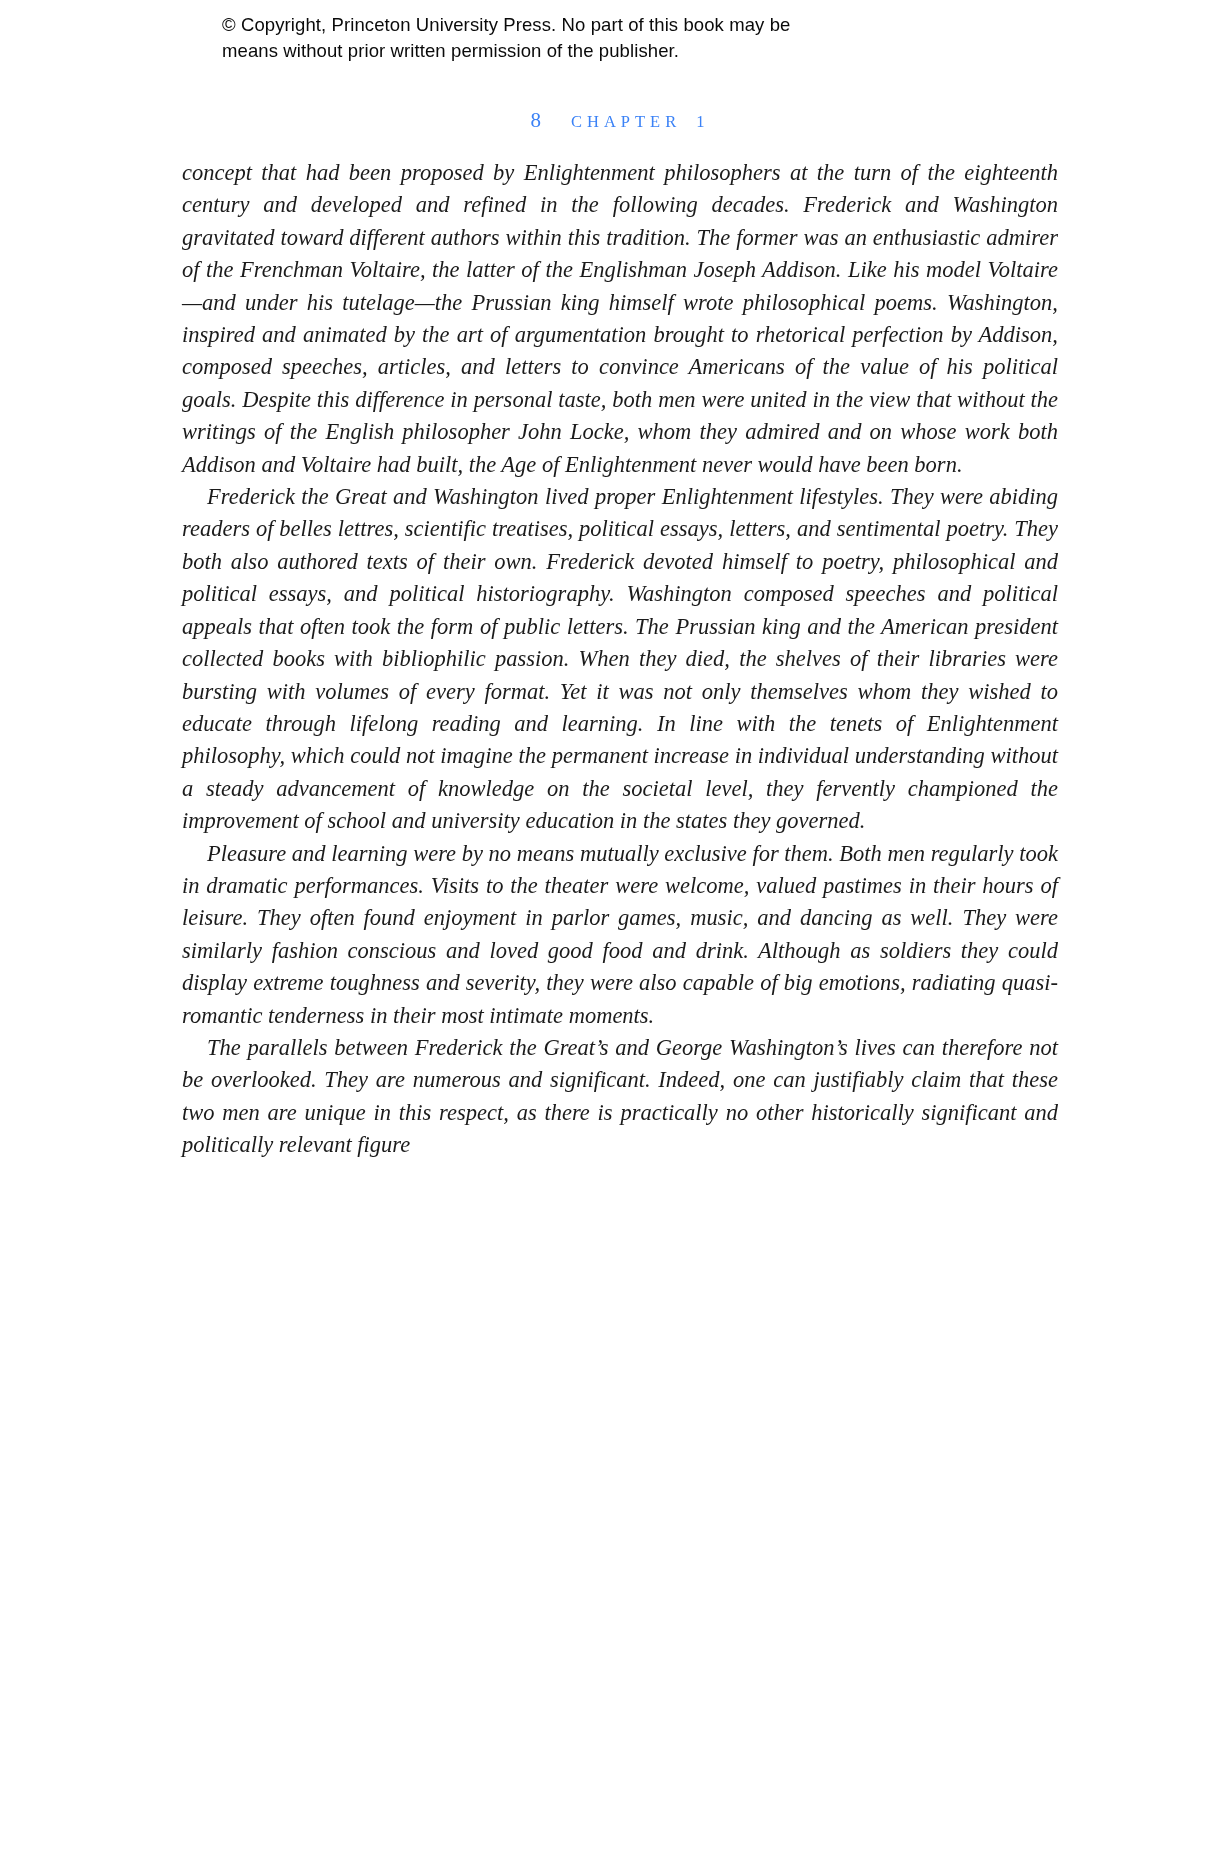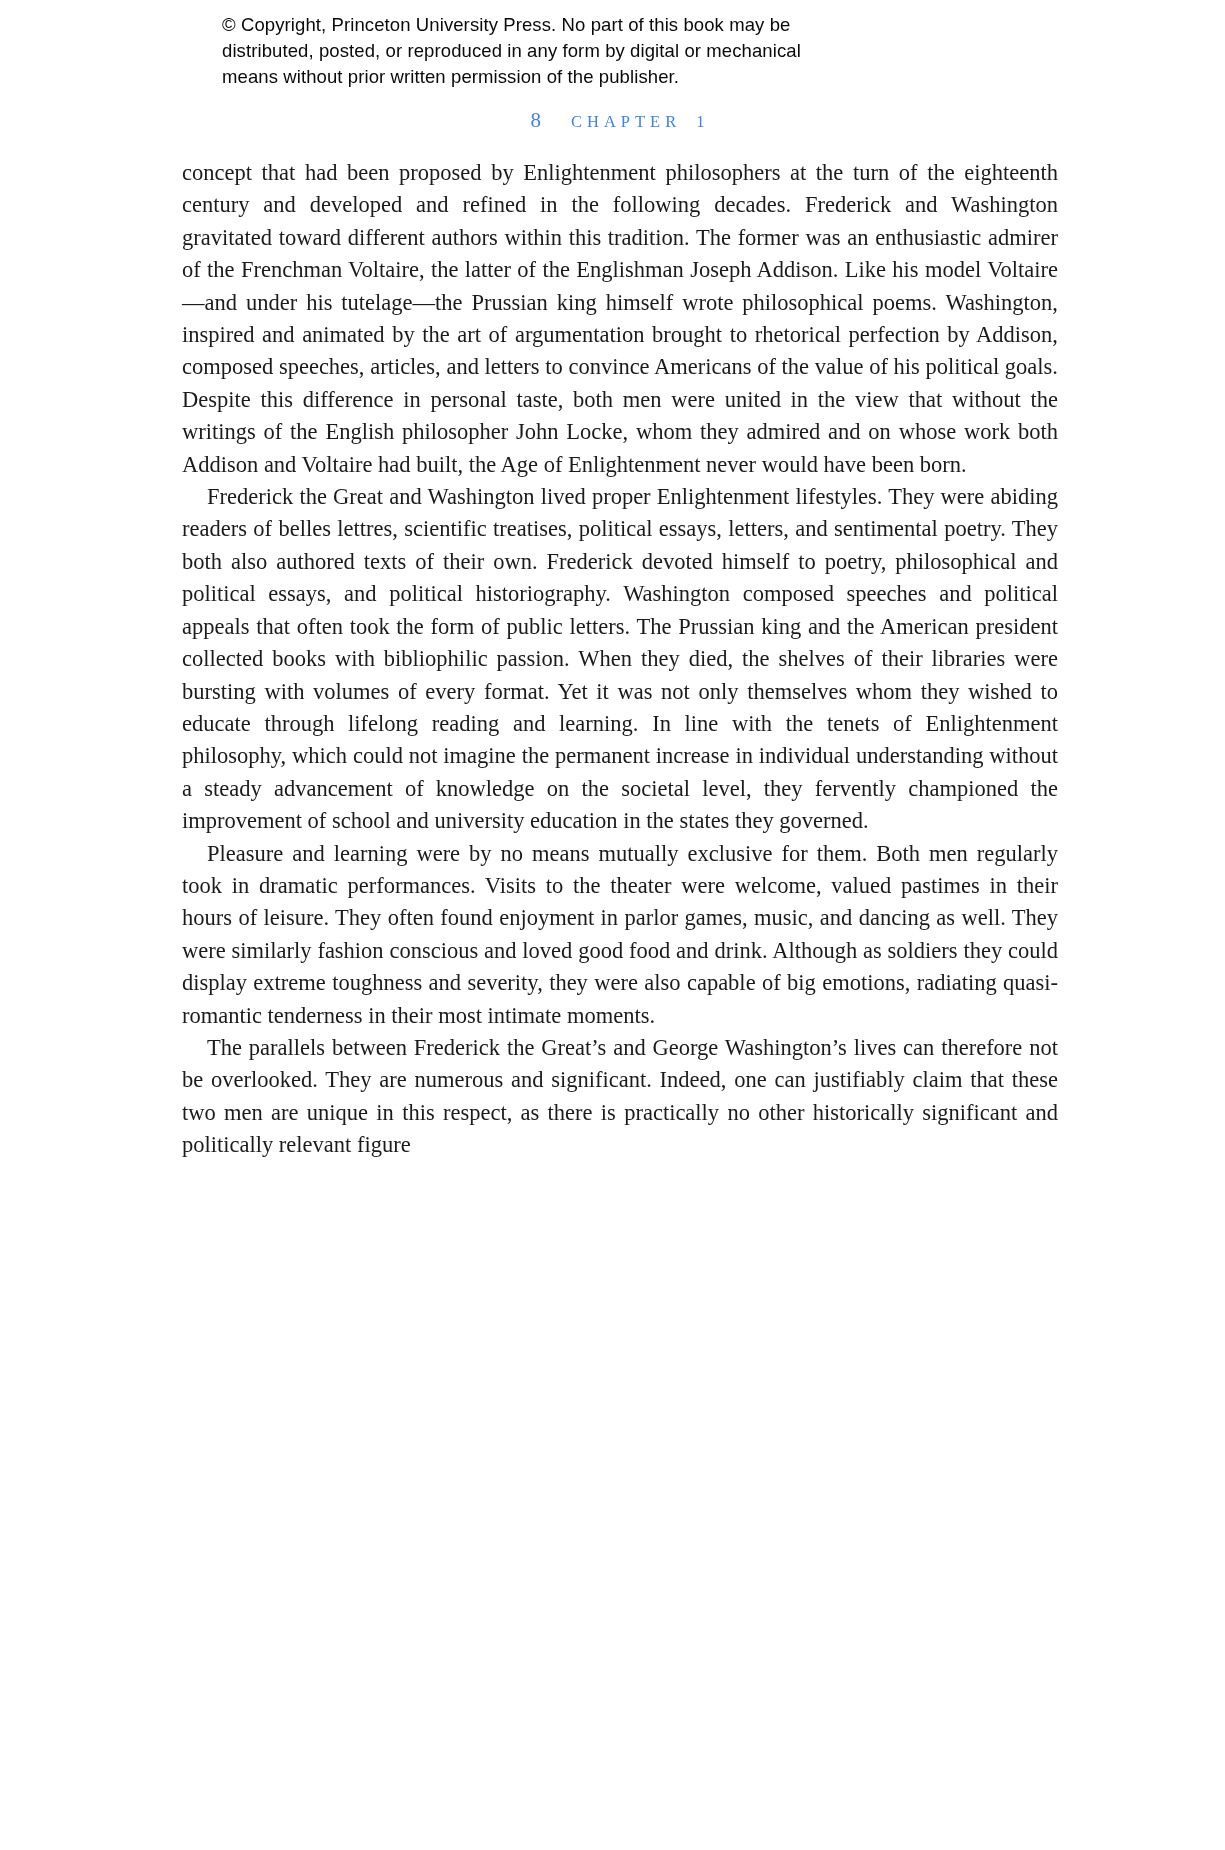"distributed, posted, or reproduced in" div { html: <div>distributed, posted, or reproduced in any form by digital or mechanical</div> -> none }
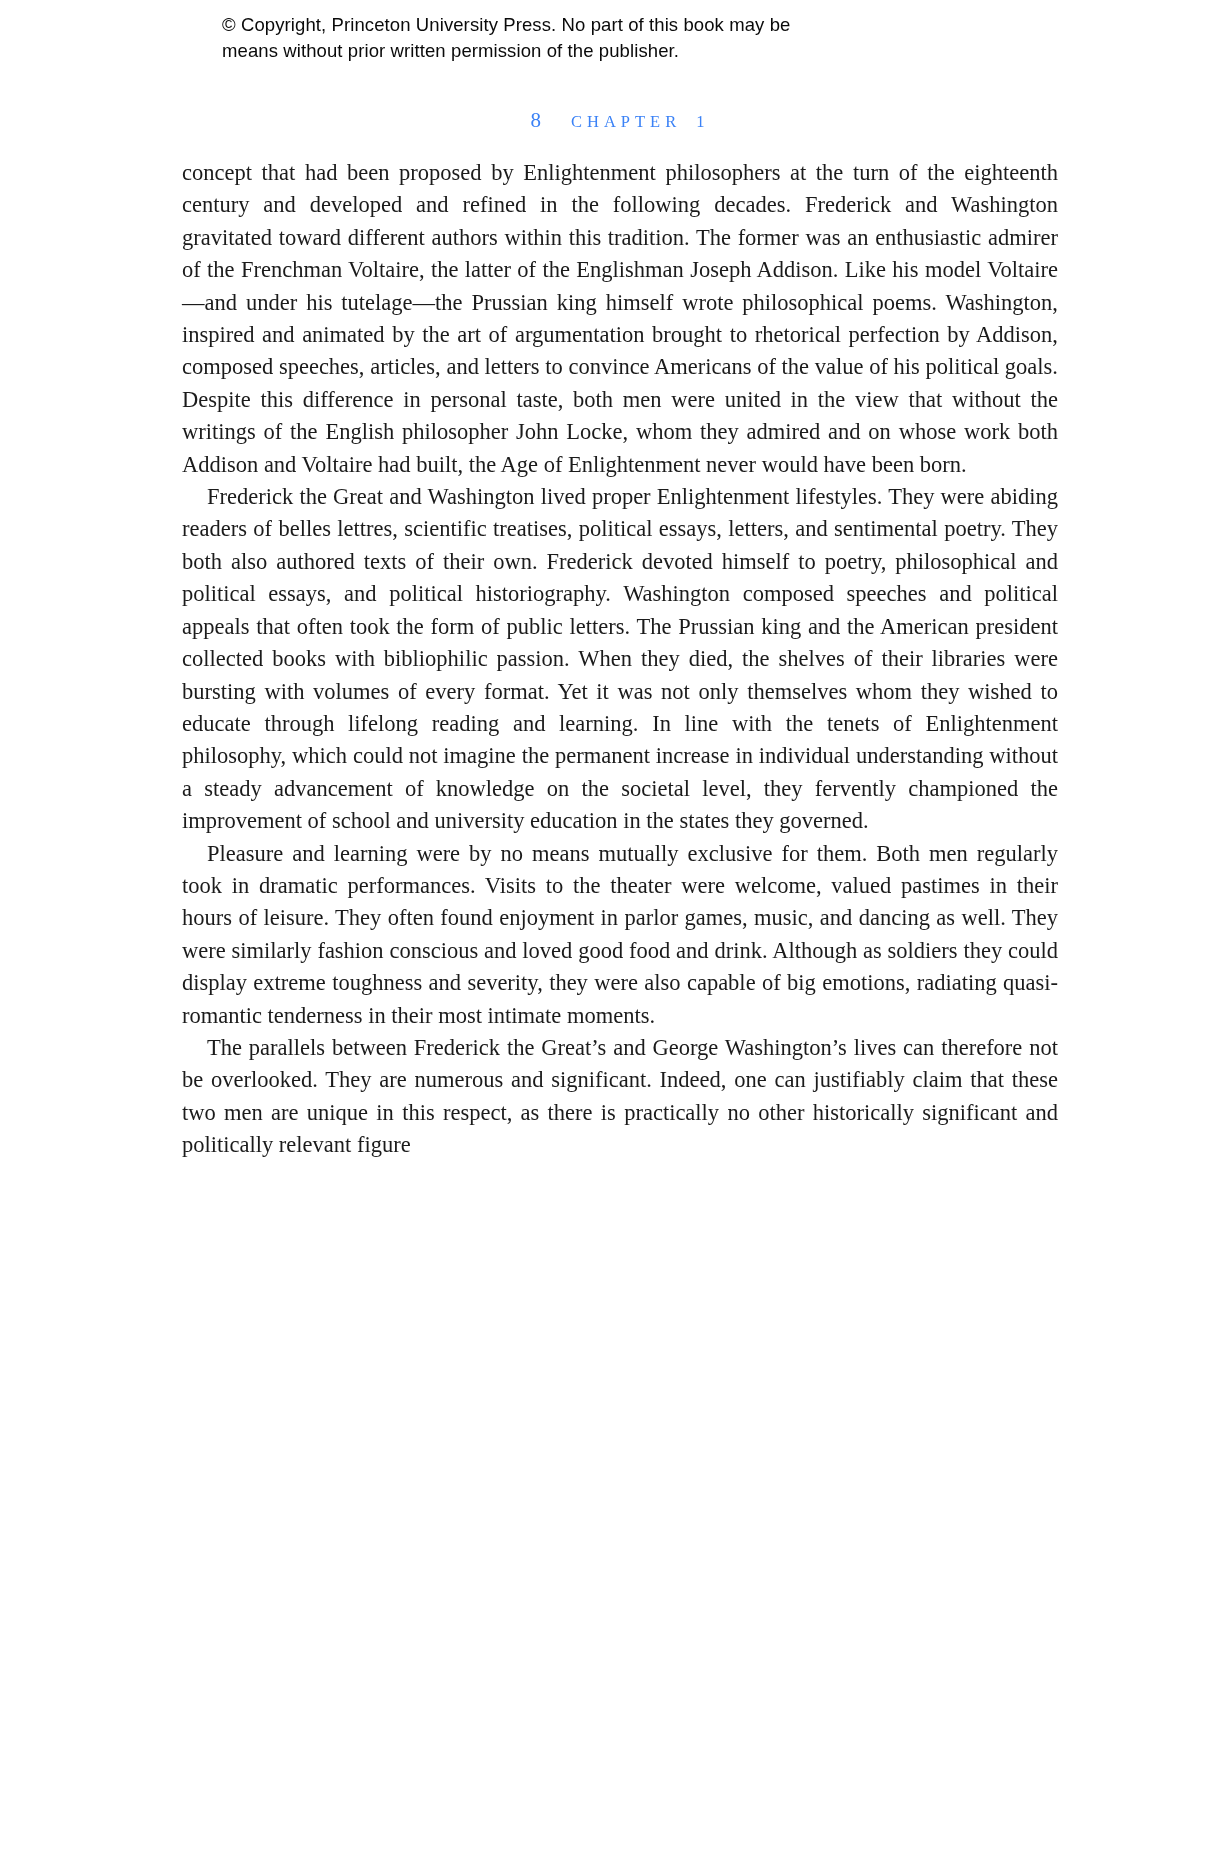"concept that had been proposed" .body-text { font-style: none -> italic }
